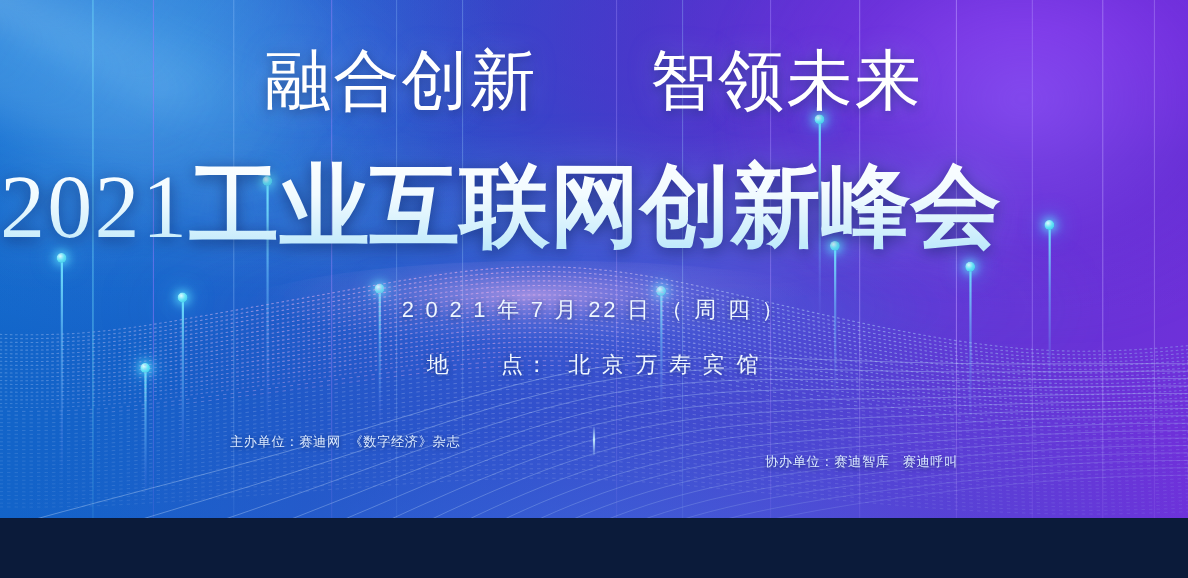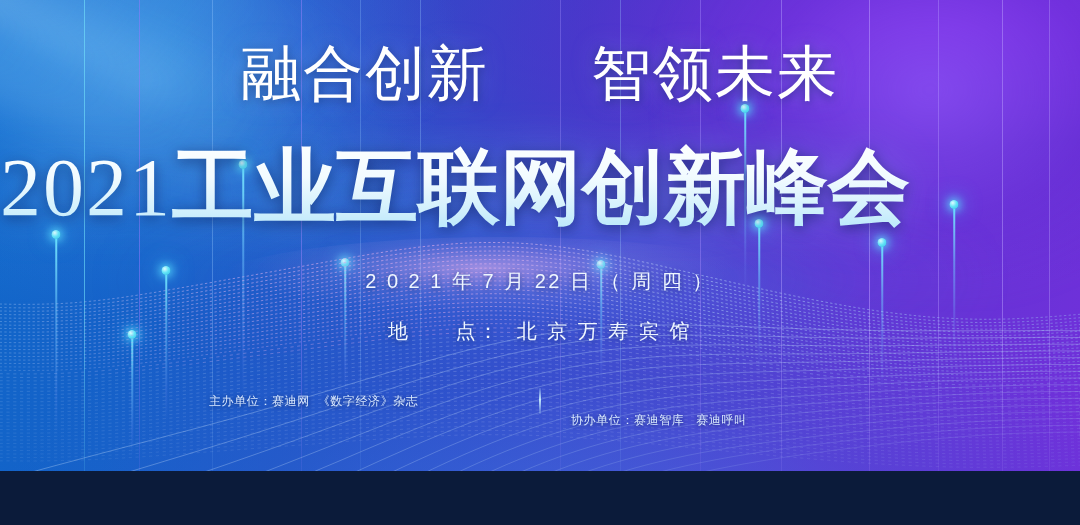"协办单位：赛迪智库 赛迪呼叫" .footer-right { text-align: none -> right }
